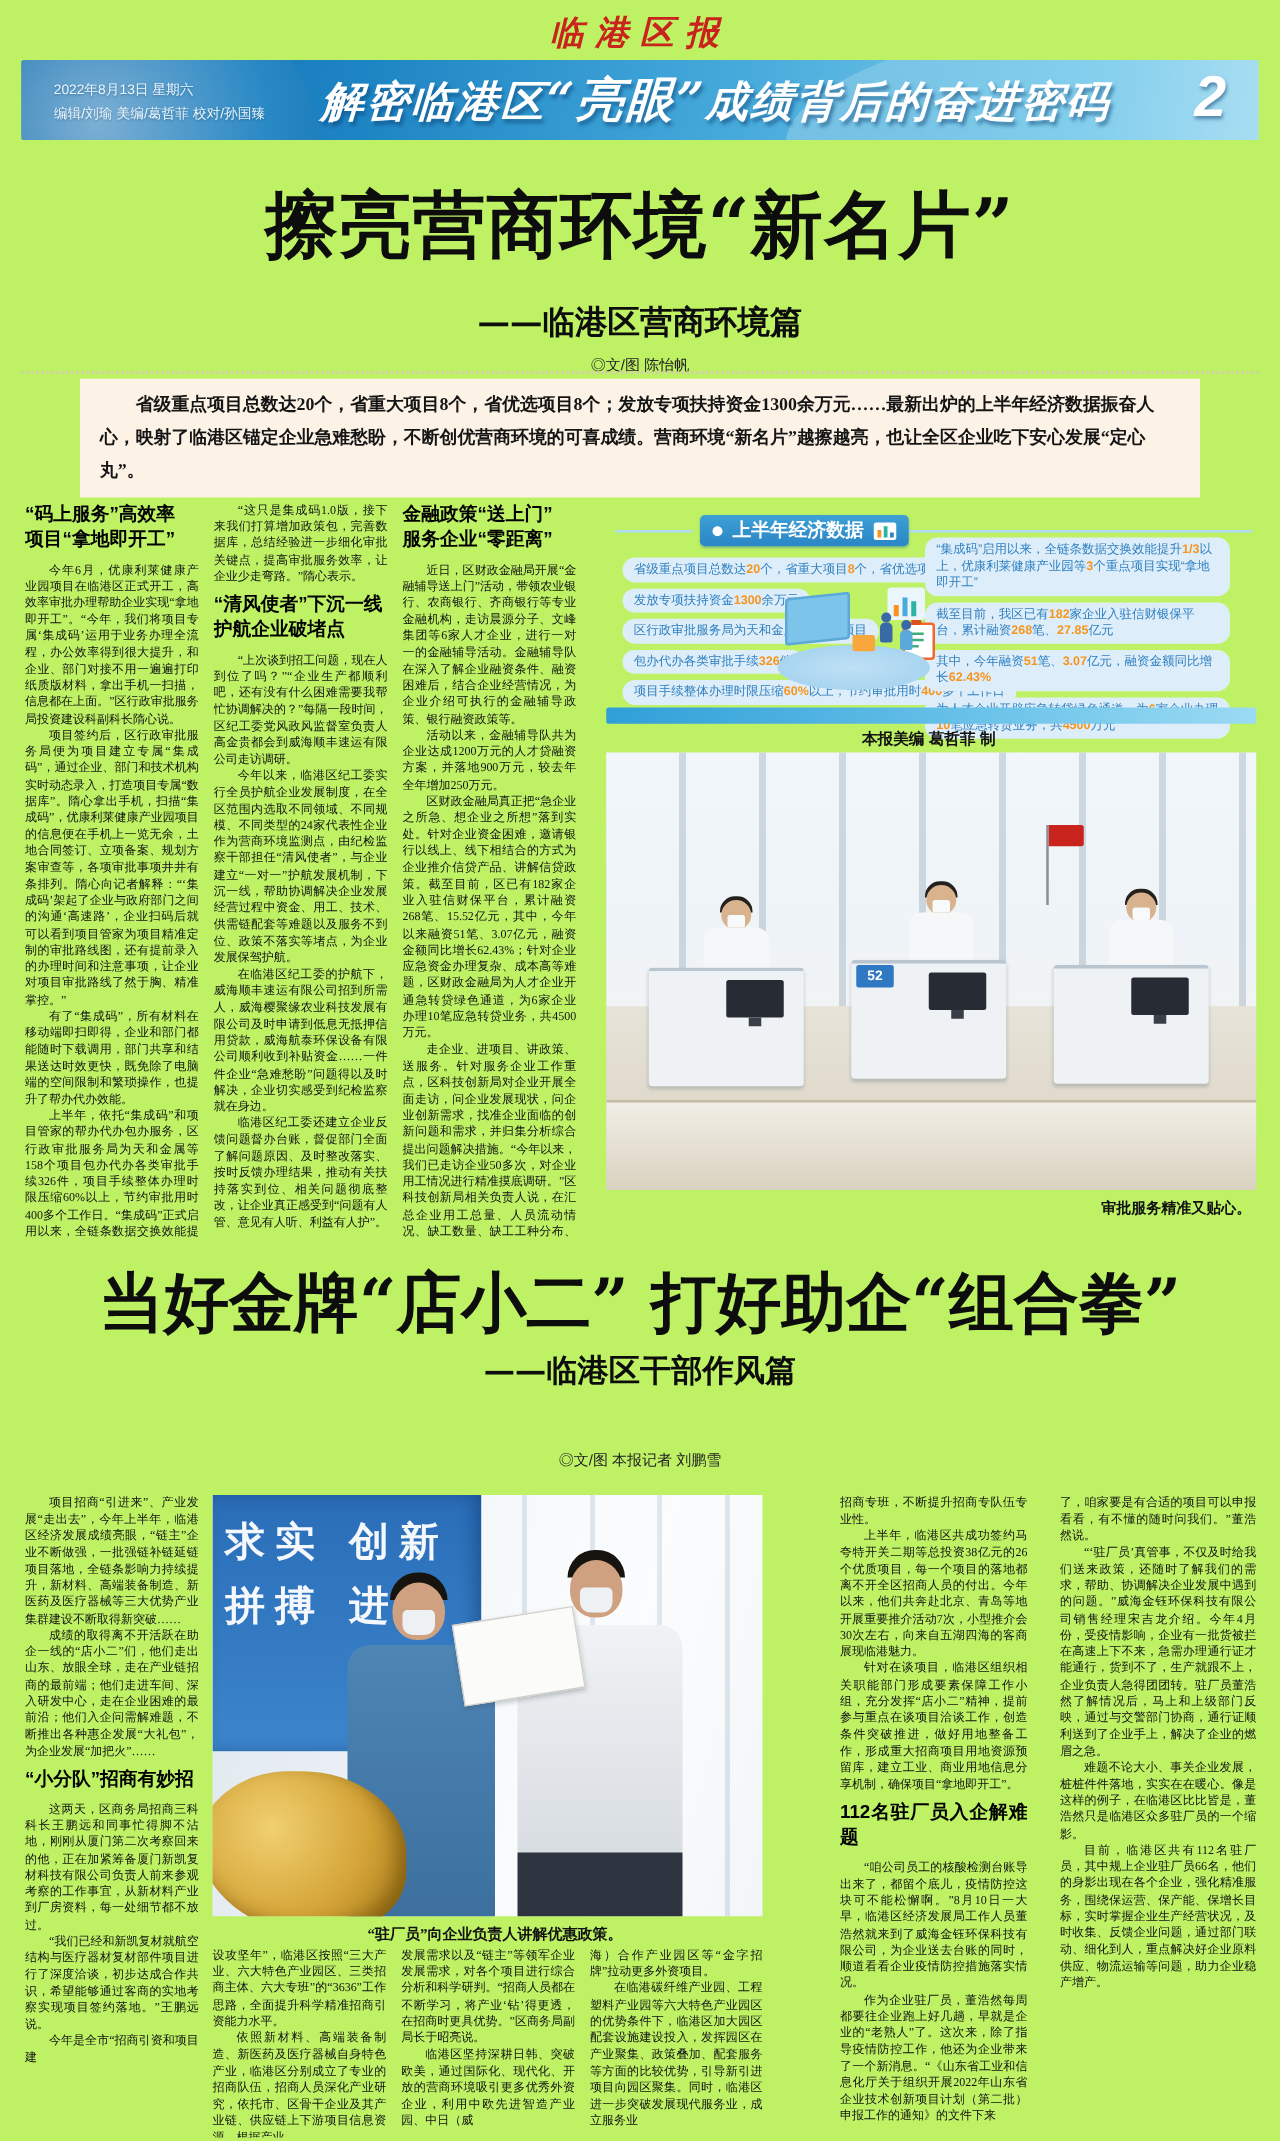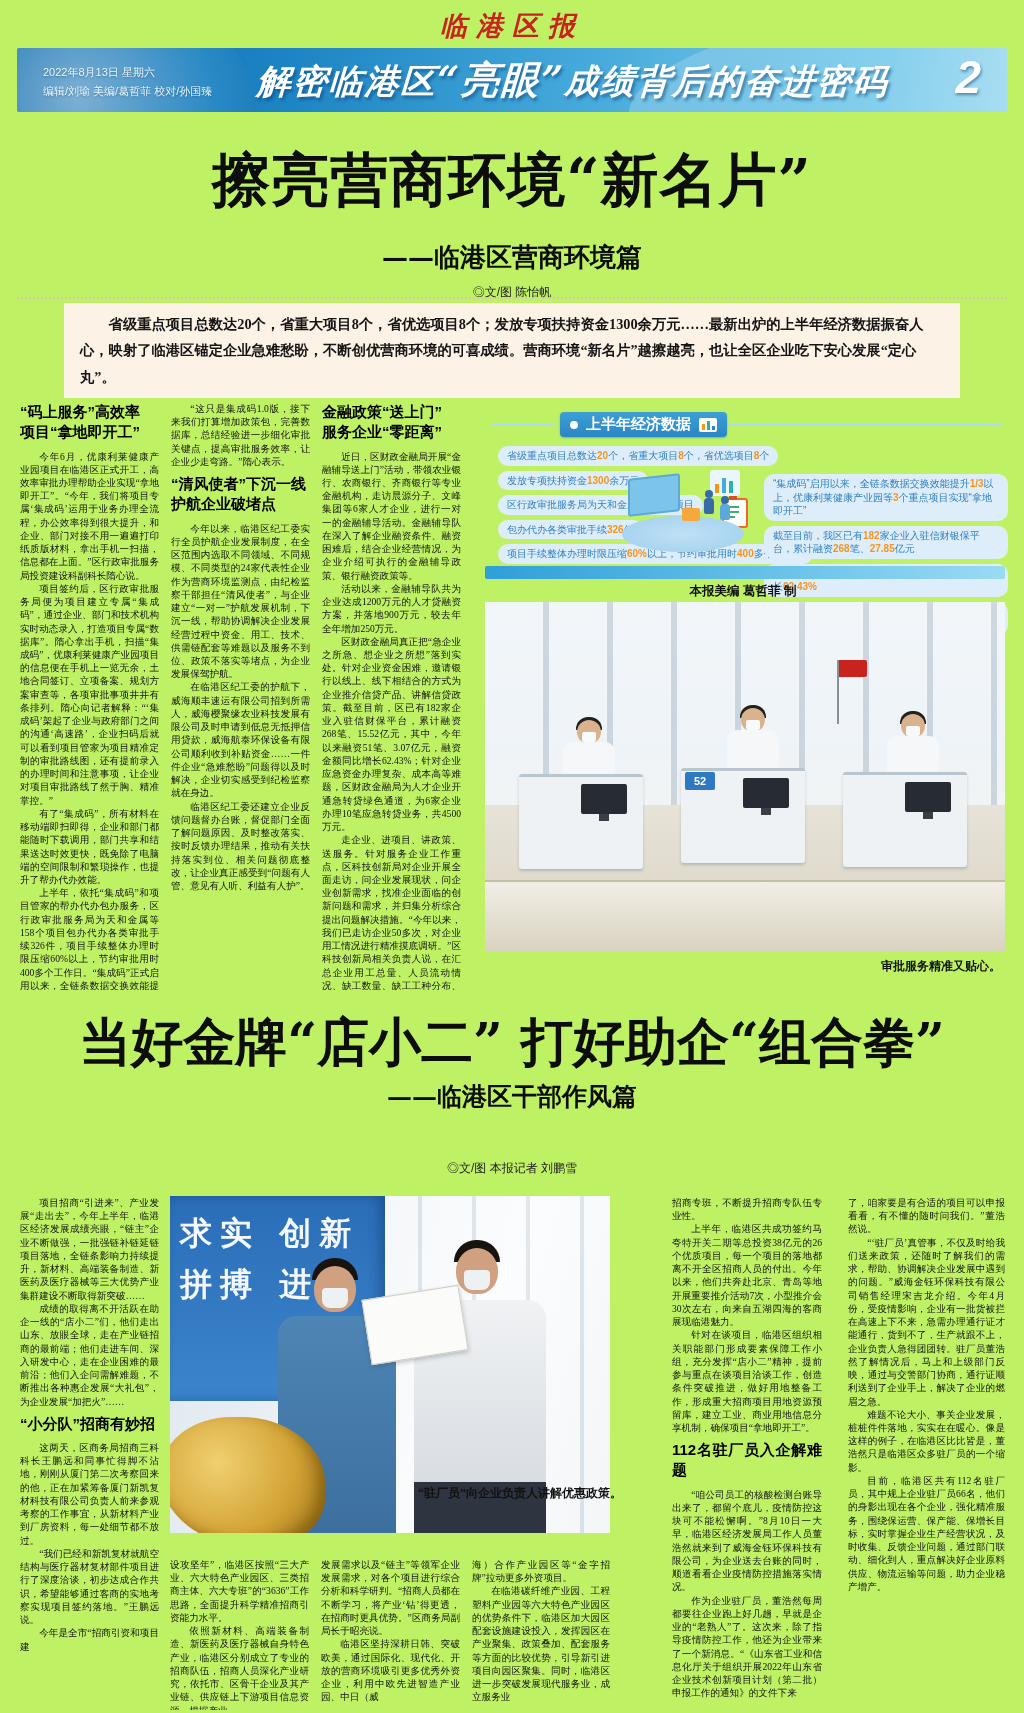"“集成码”启用以来，全链条数据交换效能提升1/3以上，优康利莱健康产业园等3个重" #stats-right { left: 764px -> 740px; margin-top: 44px -> none }
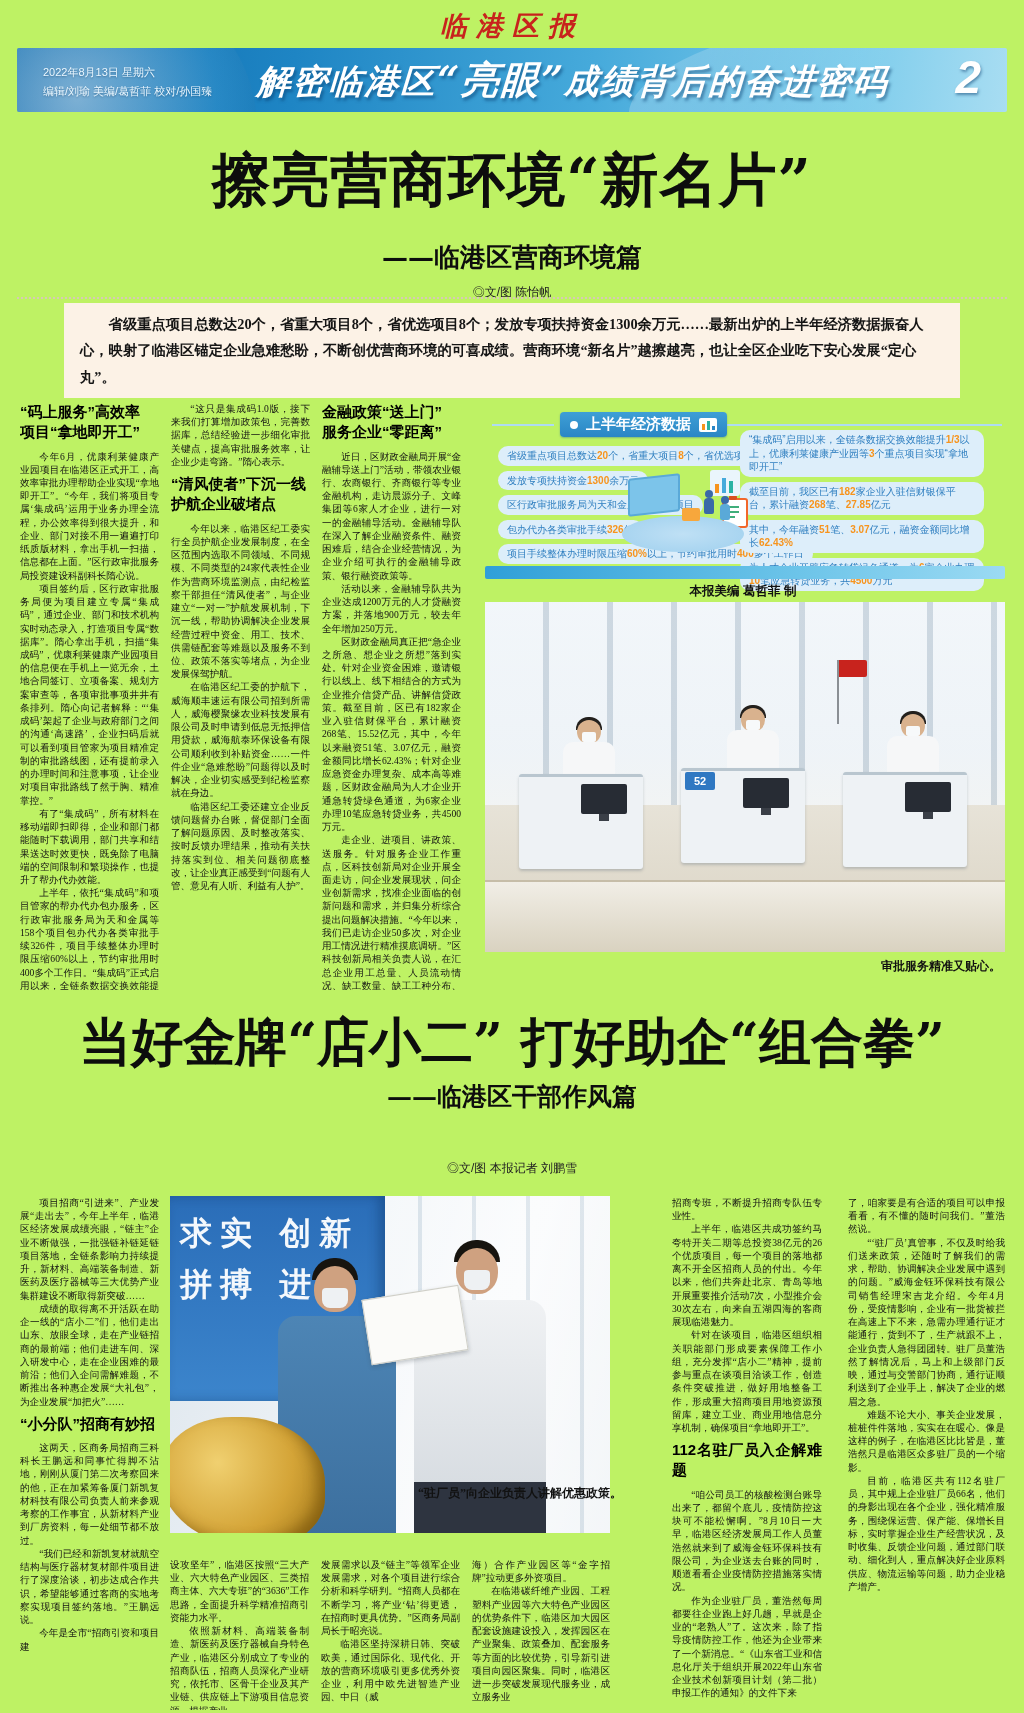"“上次谈到招工问题，现在人到位了吗？”“企业生产都顺利吧，还有没有什么困难需要我" p.para { html: none -> <p>“上次谈到招工问题，现在人到位了吗？”“企业生产都顺利吧，还有没有什么困难需要我帮忙协调解决的？”每隔一段时间，区纪工委党风政风监督室负责人高金贵都会到威海顺丰速运有限公司走访调研。</p> }
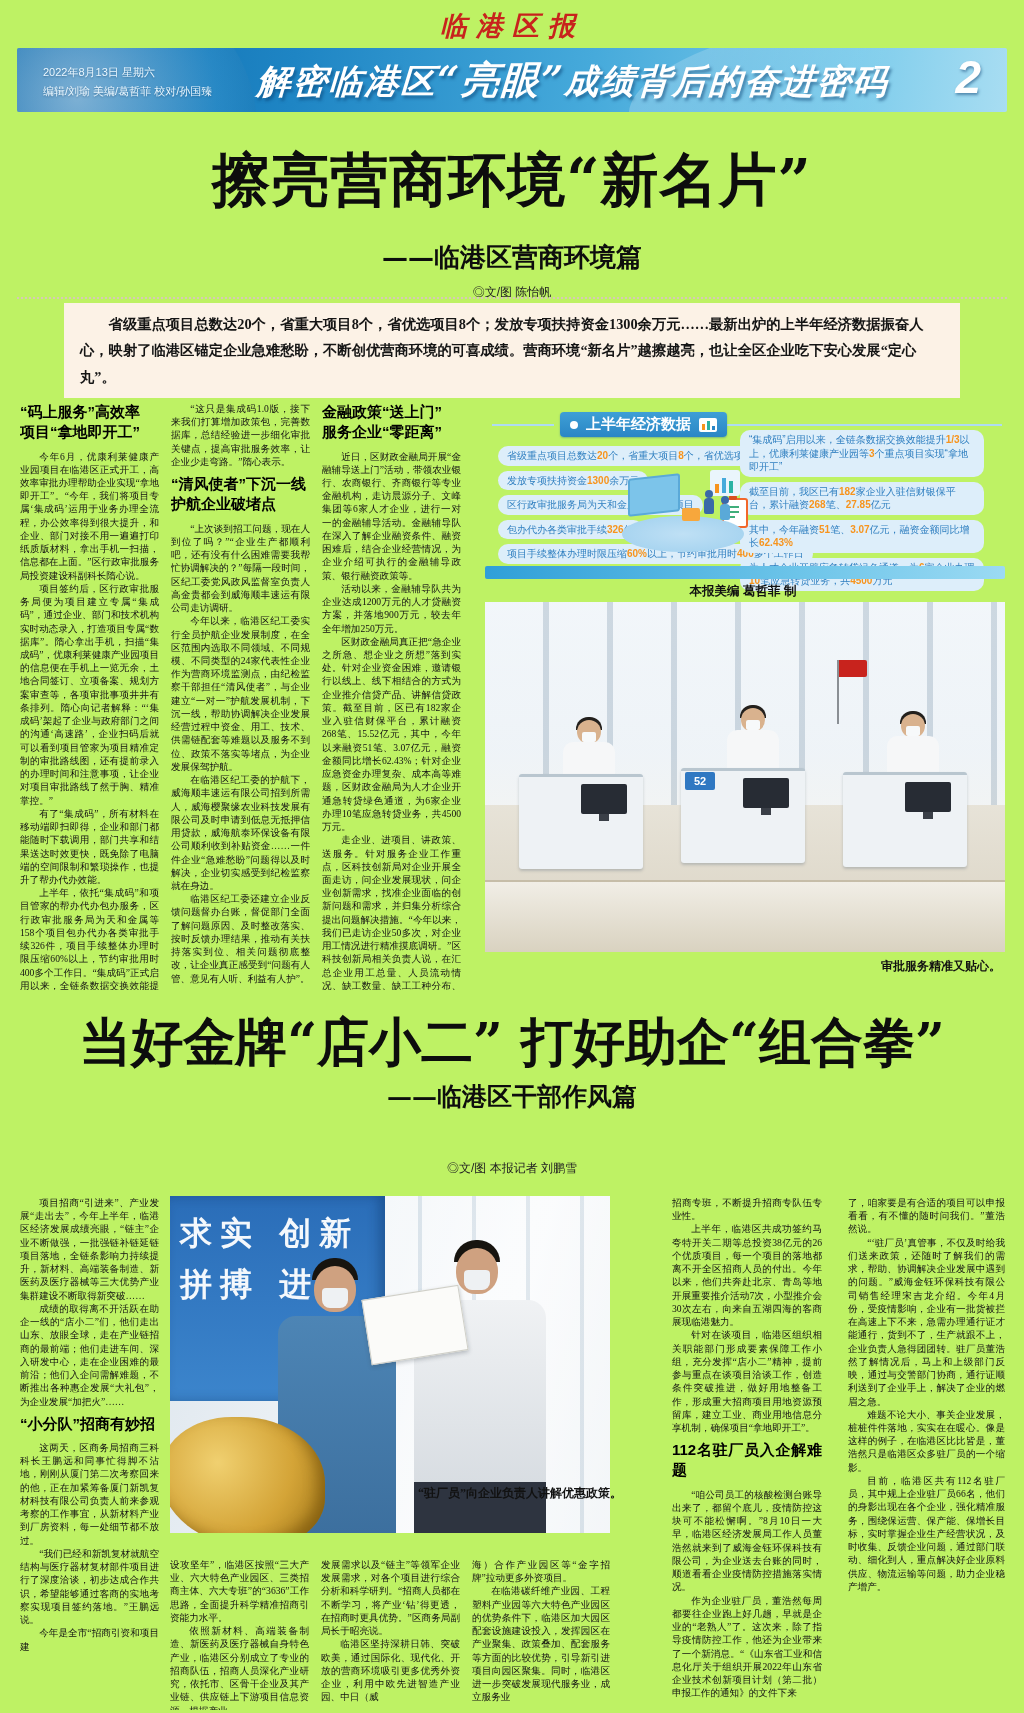"“驻厂员”向企业负责人讲解优惠政策。" #cap2 { text-align: right -> center; top: 1485px -> 1539px }
